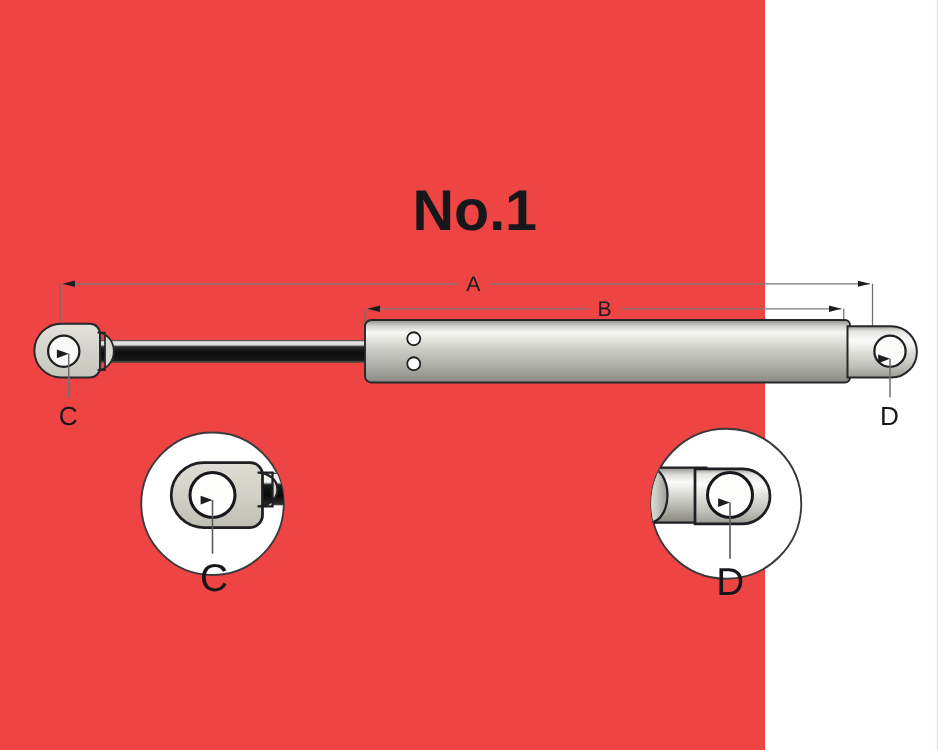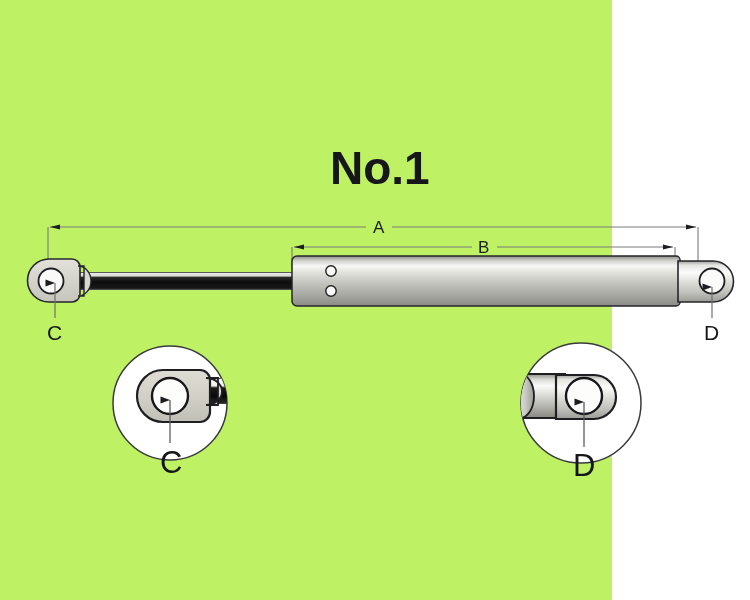"No.1" #stage { background: #bef264 -> #ef4444 }
